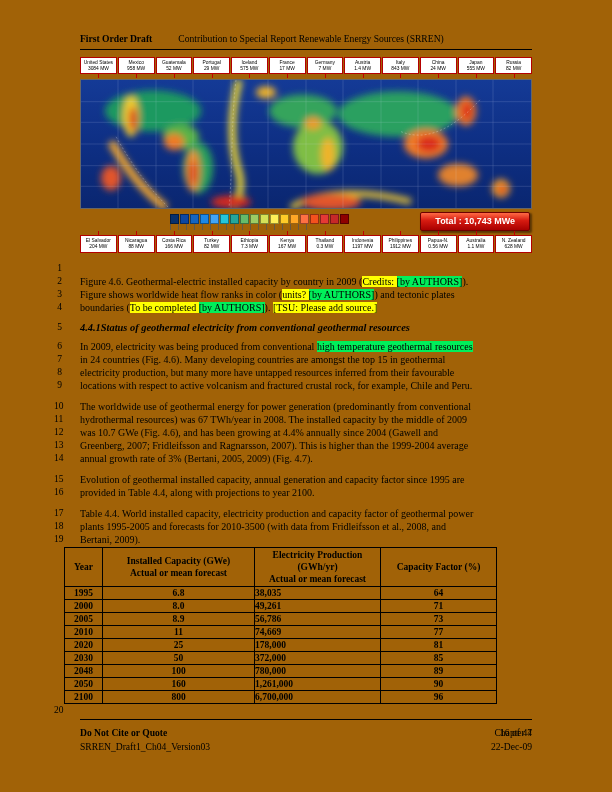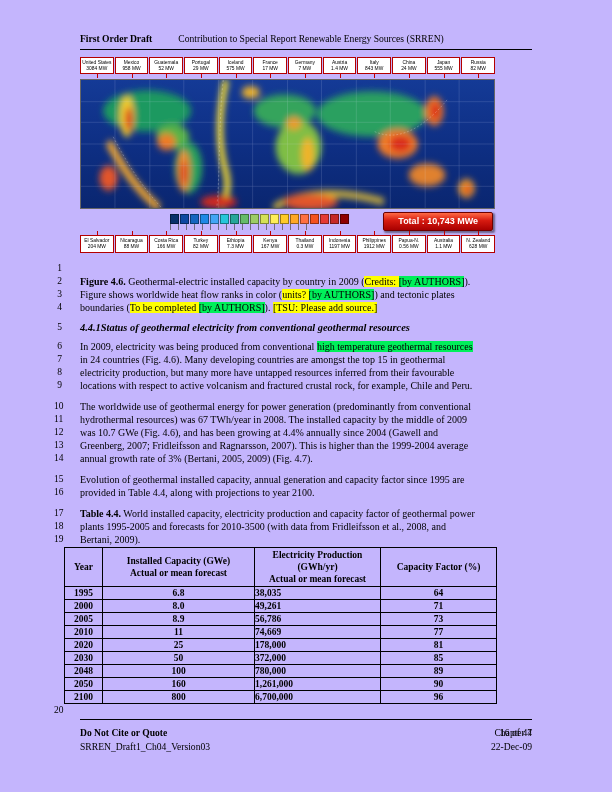"First Order Draft" .page { background: #c4b5fd -> #a16207 }
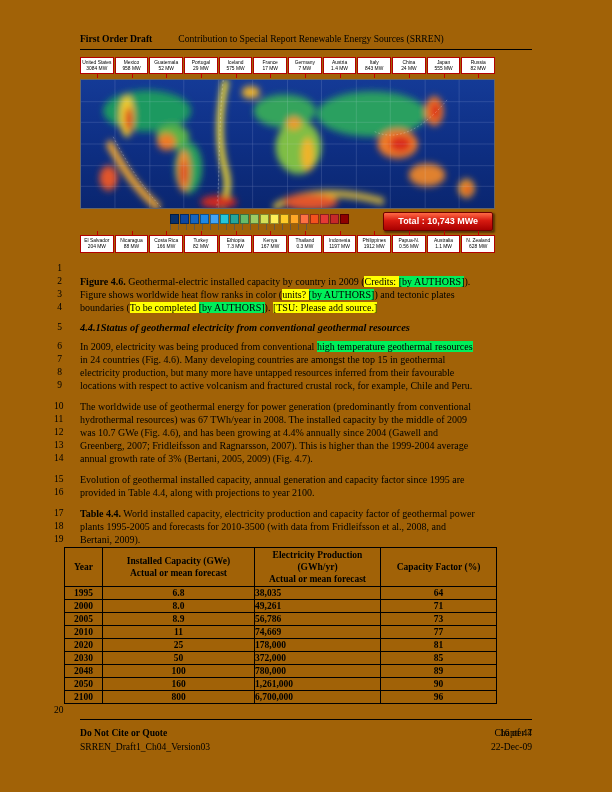"Total : 10,743 MWe" .figure { width: 415px -> 452px }
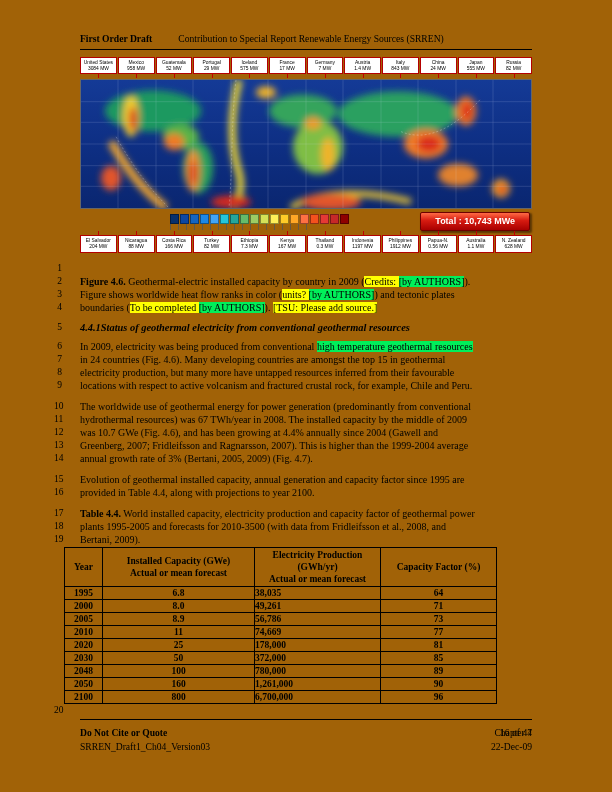"Figure 4.6." .flabel { font-weight: bold -> normal }
